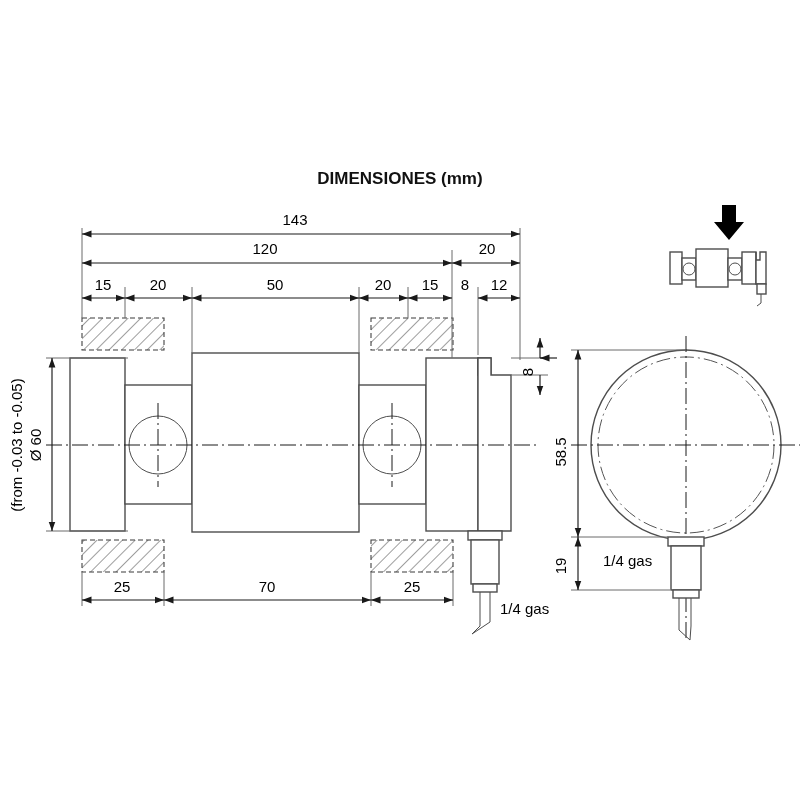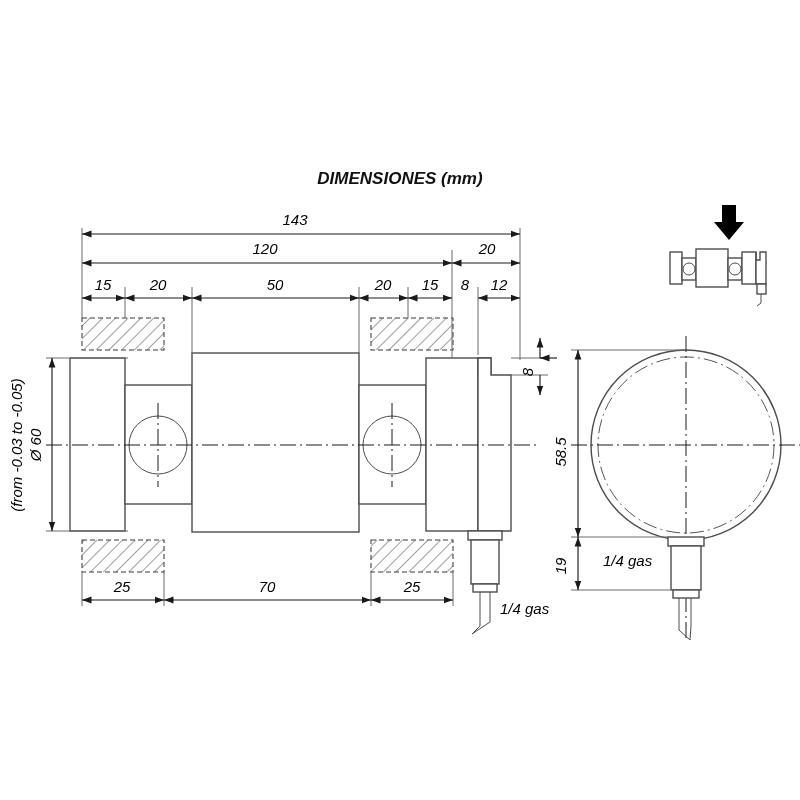"DIMENSIONES (mm)" #stage { font-style: italic -> none }
